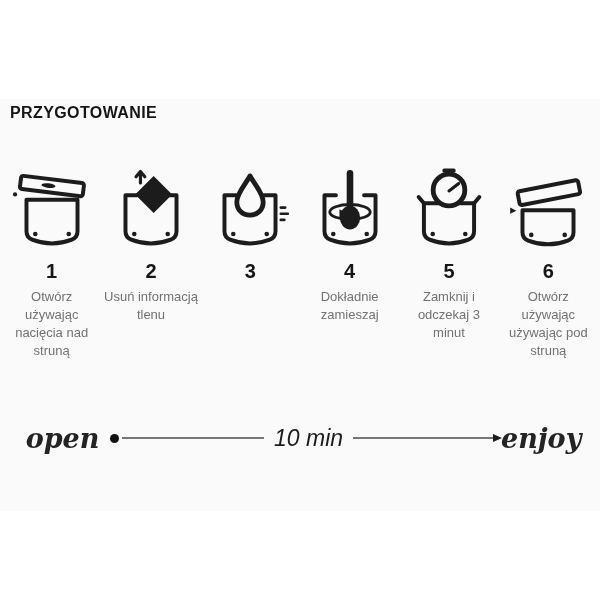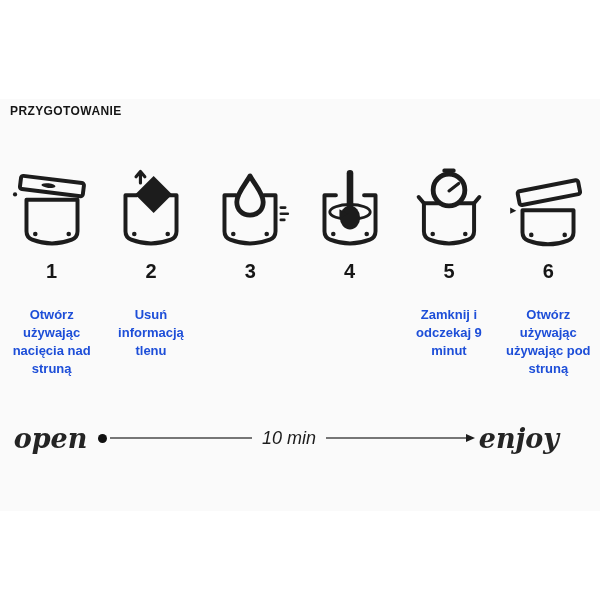"PRZYGOTOWANIE" .title { font-size: 12px -> 16px }
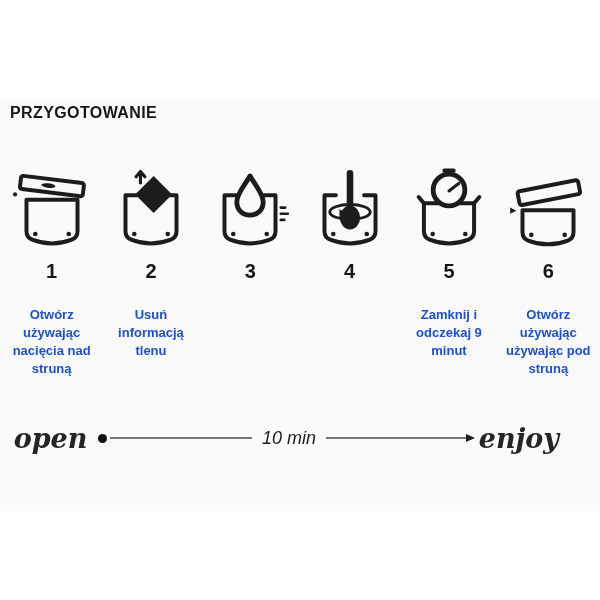"Otwórz używając nacięcia nad struną" .step-label { color: #1d4ed8 -> #737373; font-weight: 700 -> 400; margin-top: 23px -> 5px }
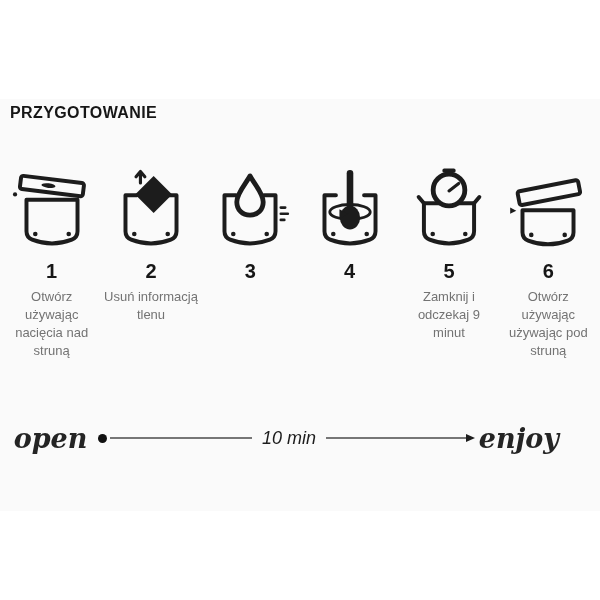"Dokładnie zamieszaj" div.step-label { html: none -> <div>Dokładnie zamieszaj</div> }
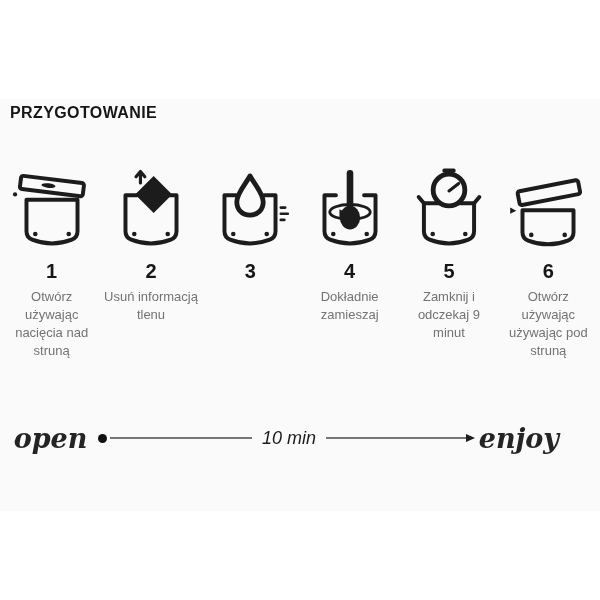"Zamknij i odczekaj 9 minut" div.step-label { text: 9 -> 3 }
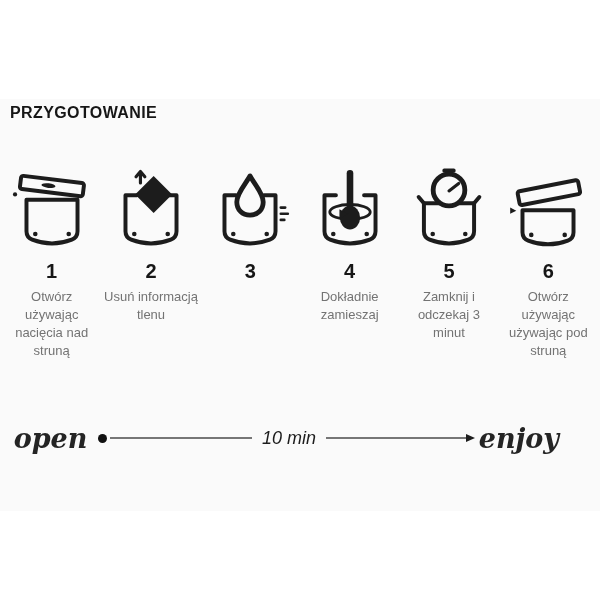"open" .timeline { padding-left: 3px -> 15px }
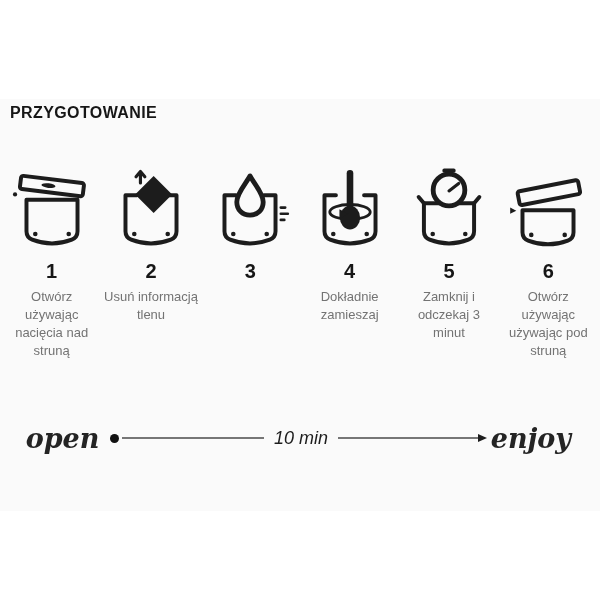"10 min" .tl-duration { font-size: 18px -> 23px }
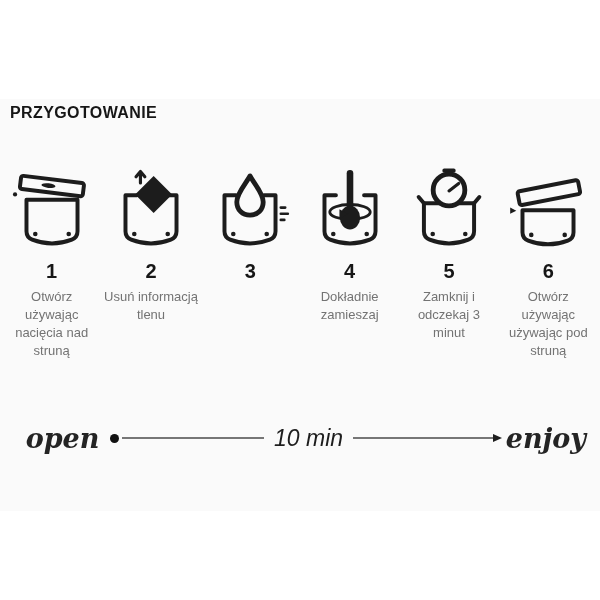"enjoy" .script-enjoy { text-align: right -> left }
